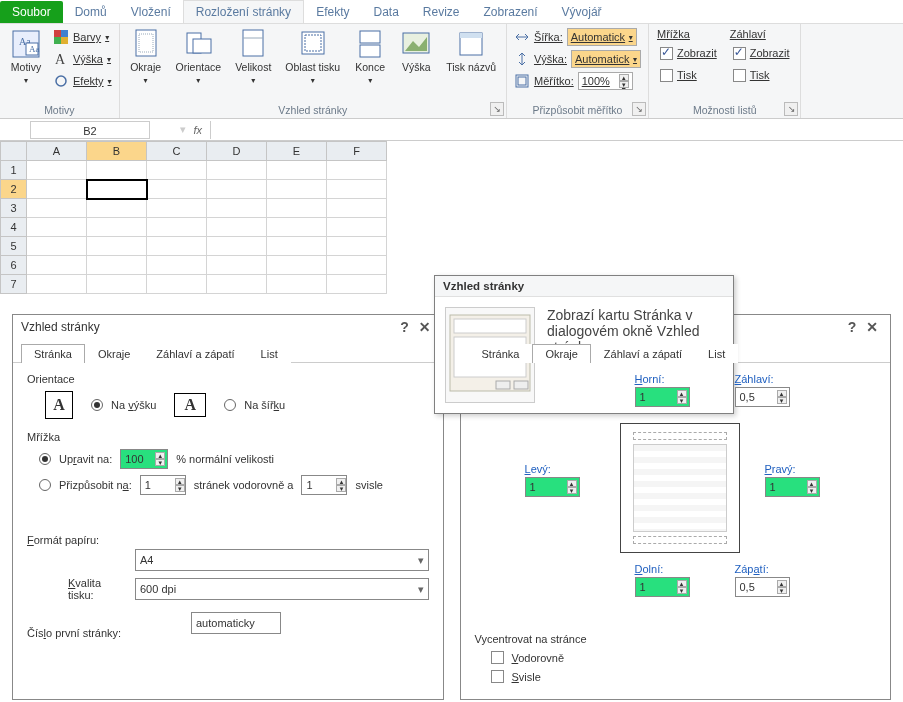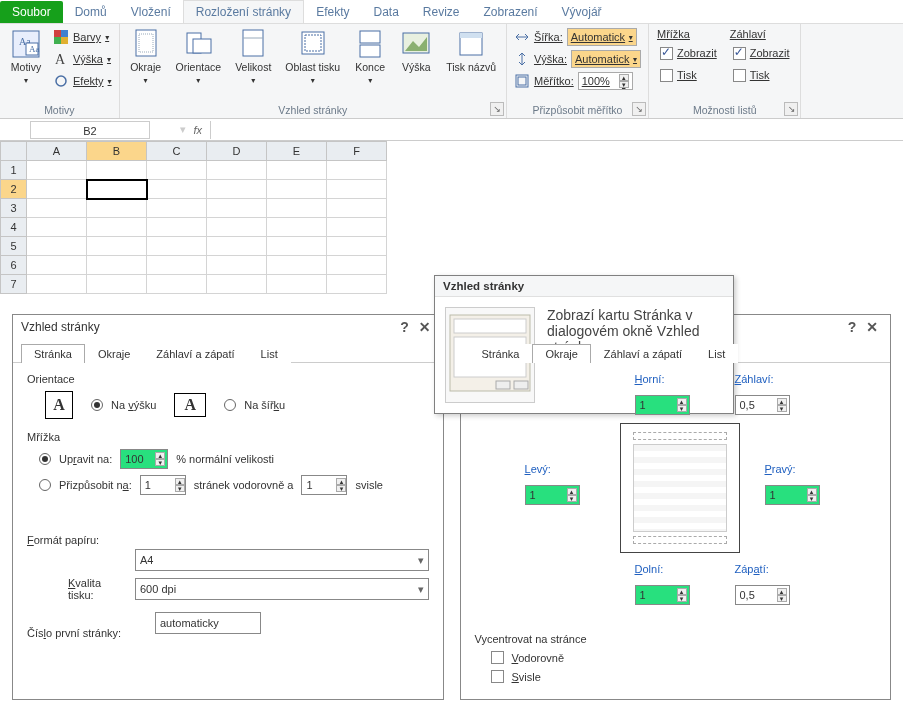"Horní:" .mfield { gap: 10px -> 2px }
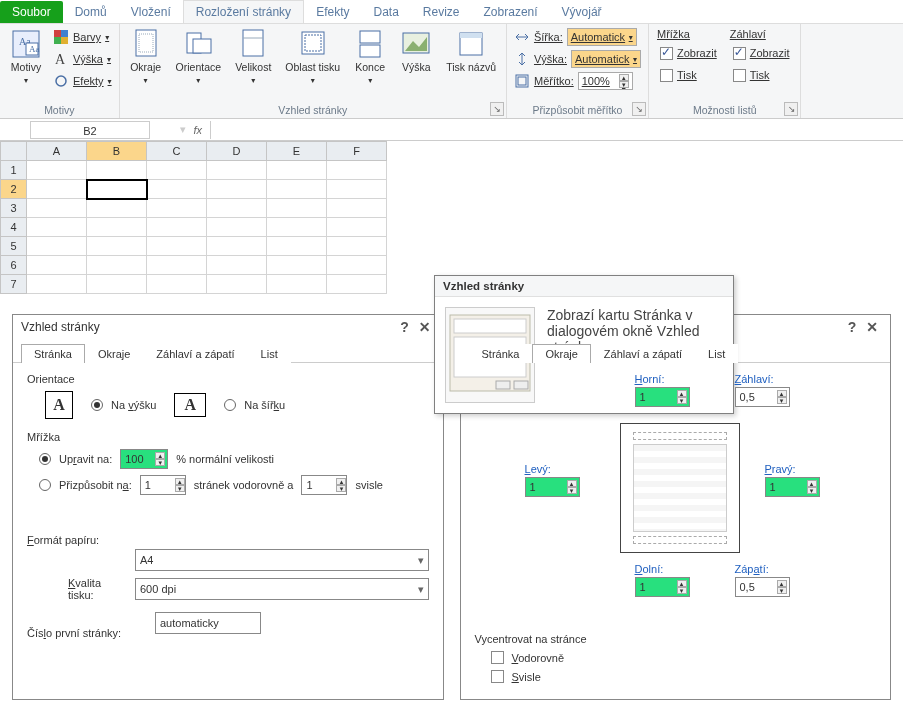"automaticky" div.combo { margin-left: none -> 36px; width: 106px -> 90px }
